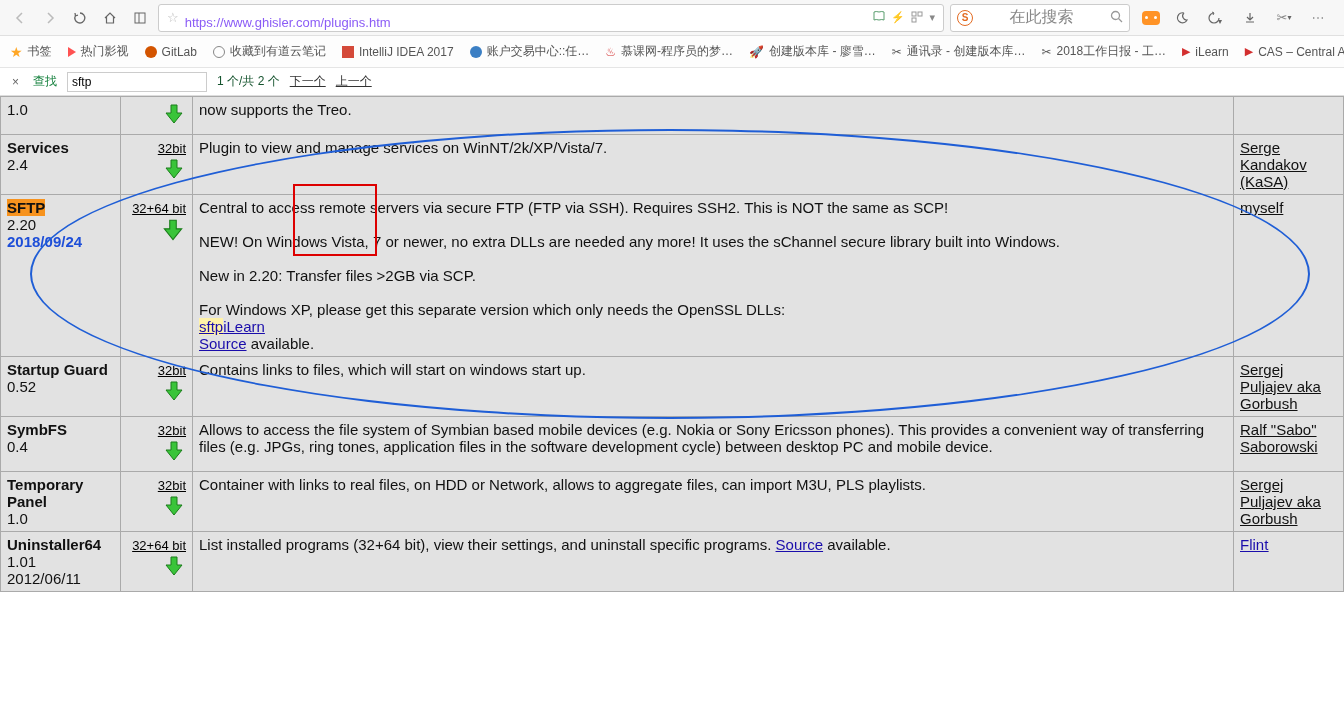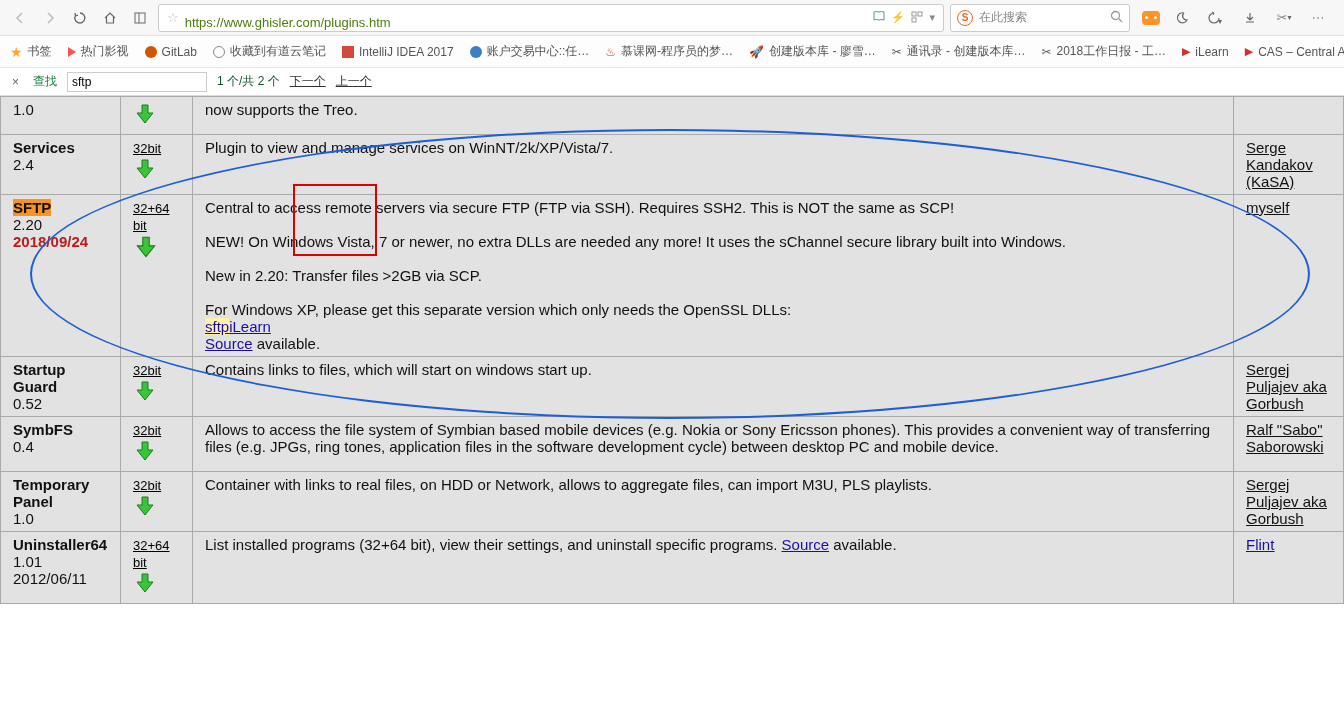"https://www.ghisler.com/plugins.htm" .url-bar .url-text { color: #4d7c0f -> #8b5cf6 }
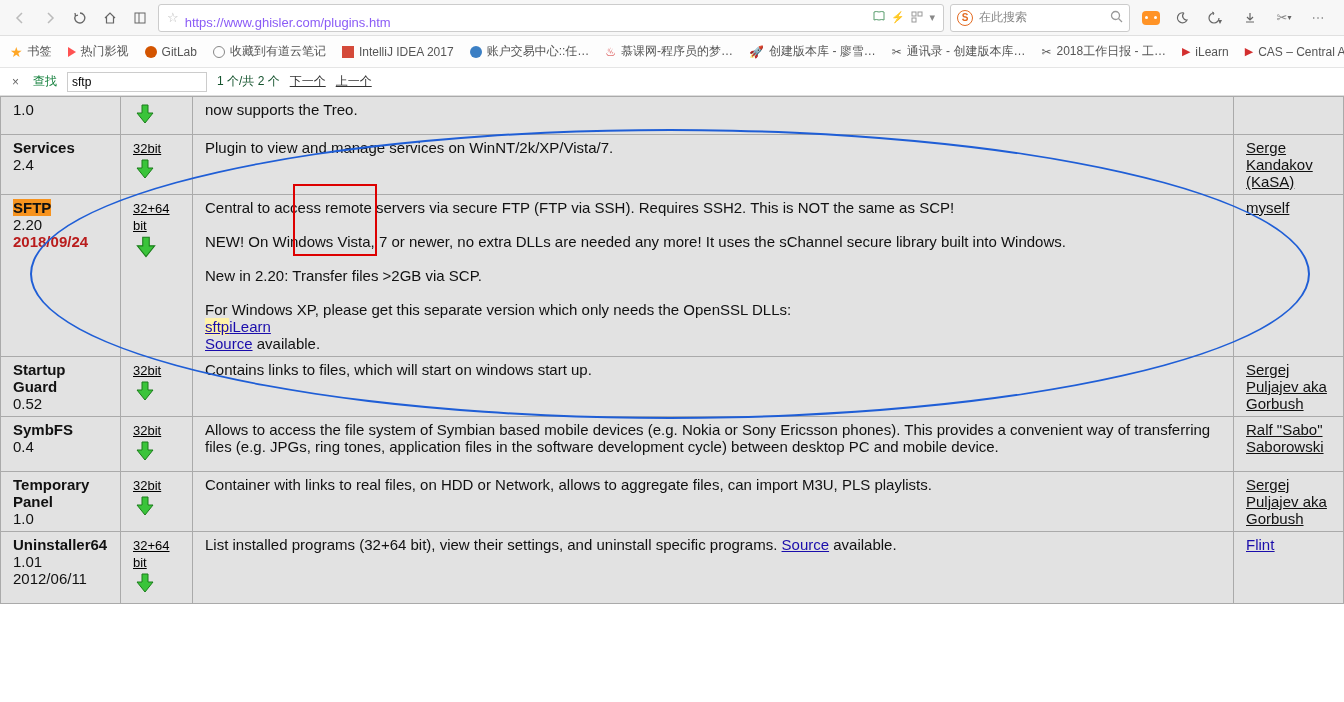"在此搜索" .search-wrap .ph { font-size: 12px -> 16px; text-align: none -> center }
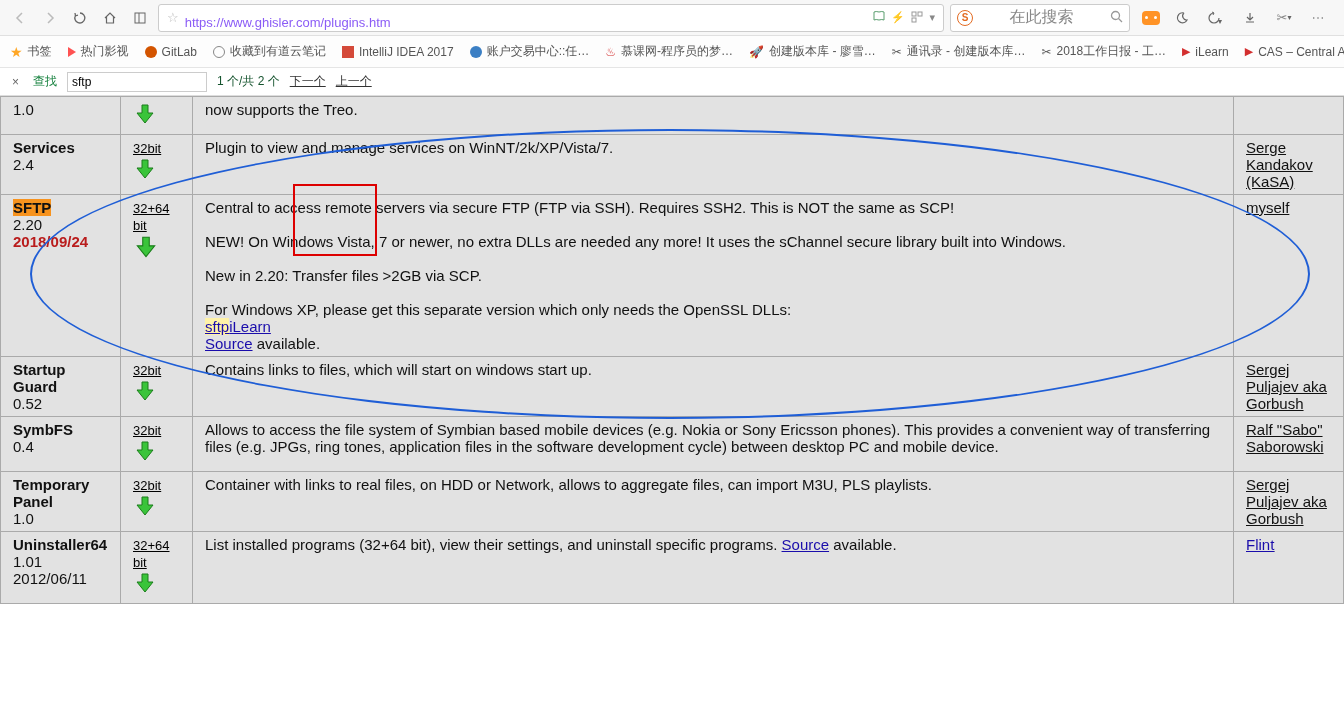"1.0" .tbl td { padding: 4px 12px -> 4px 6px }
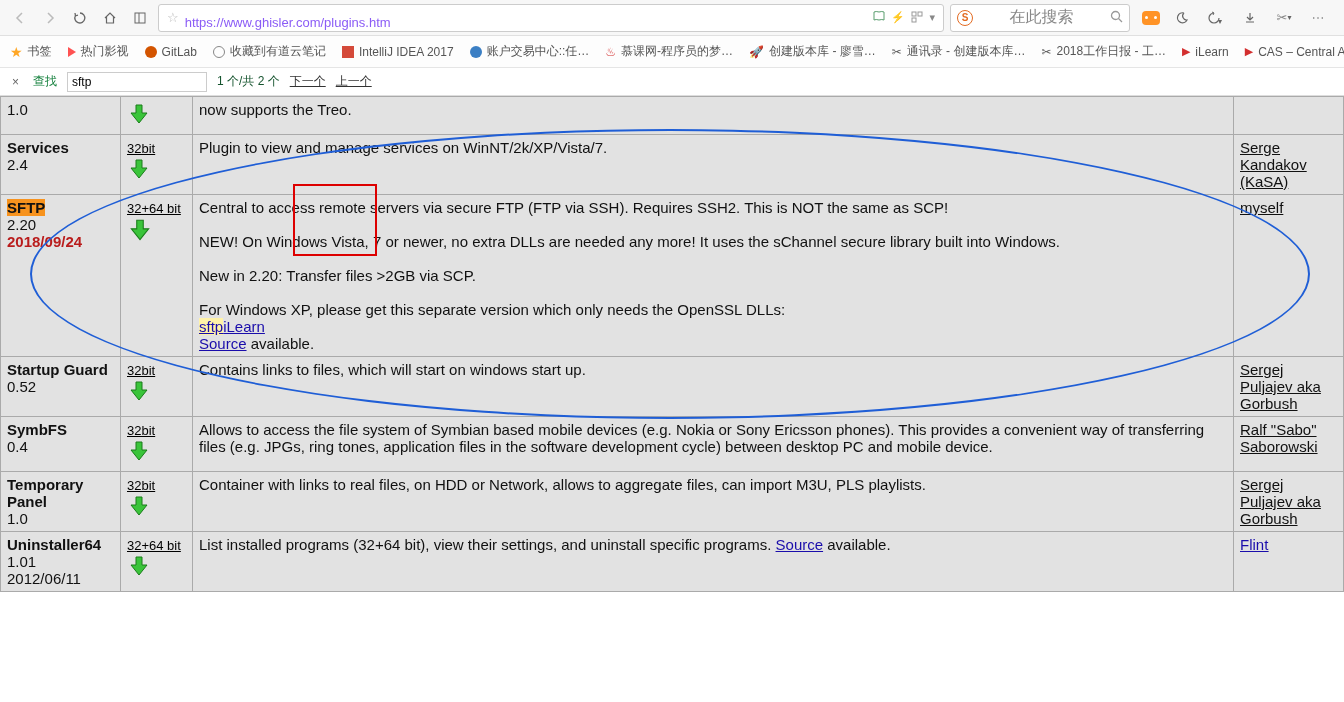"32bit" .col-dl { text-align: left -> right }
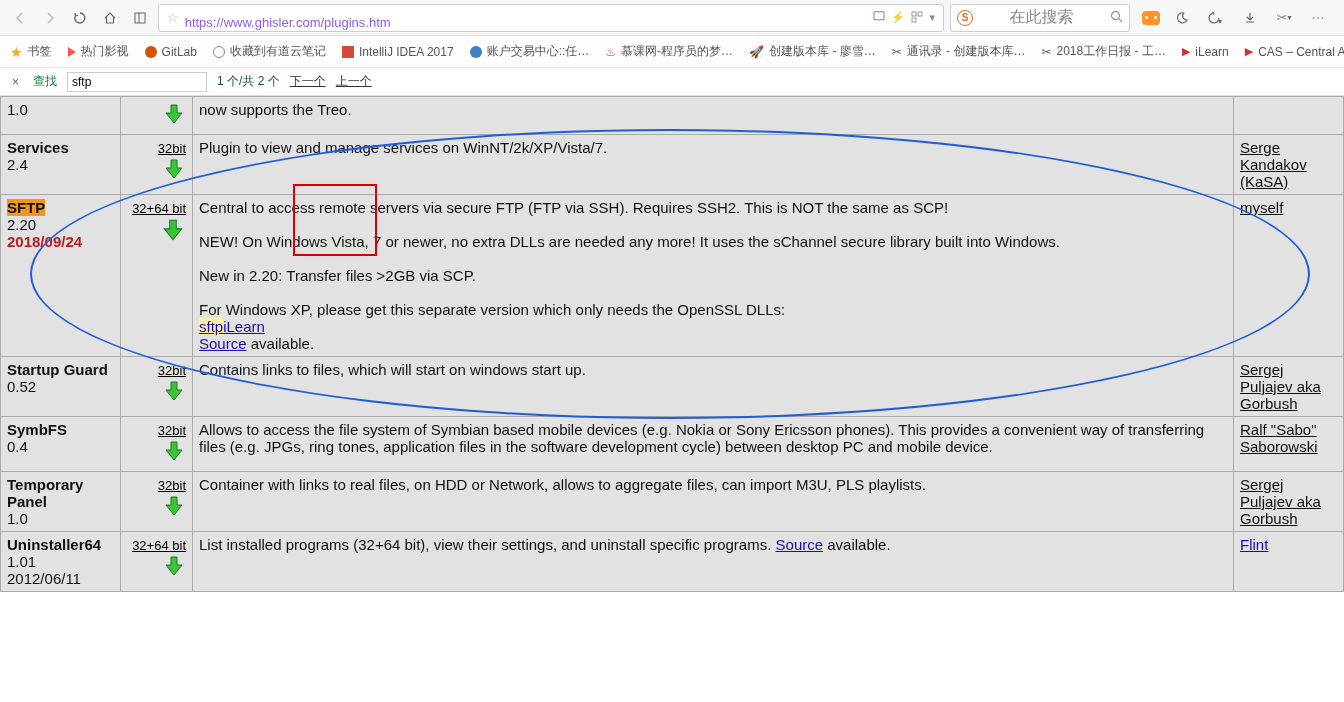"2018/09/24" .date-red { color: #b91c1c -> #1d4ed8 }
